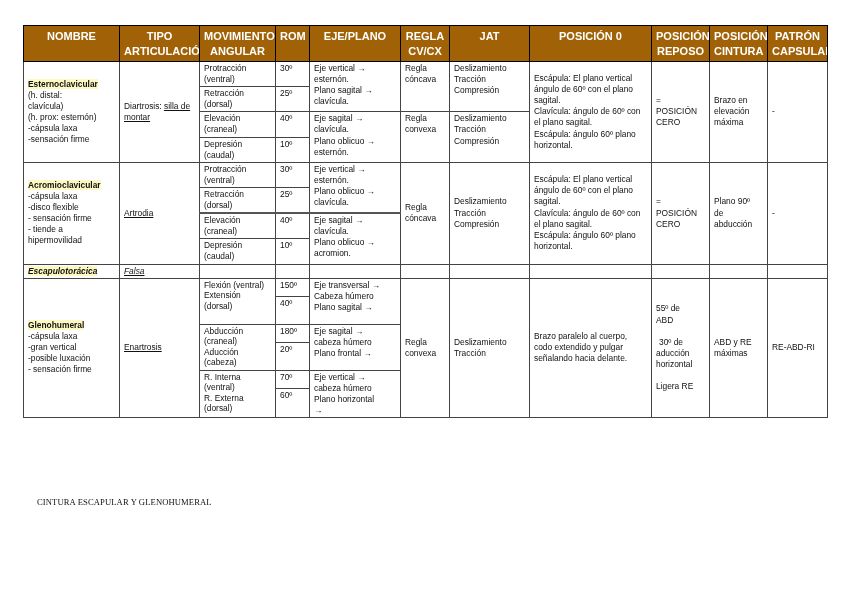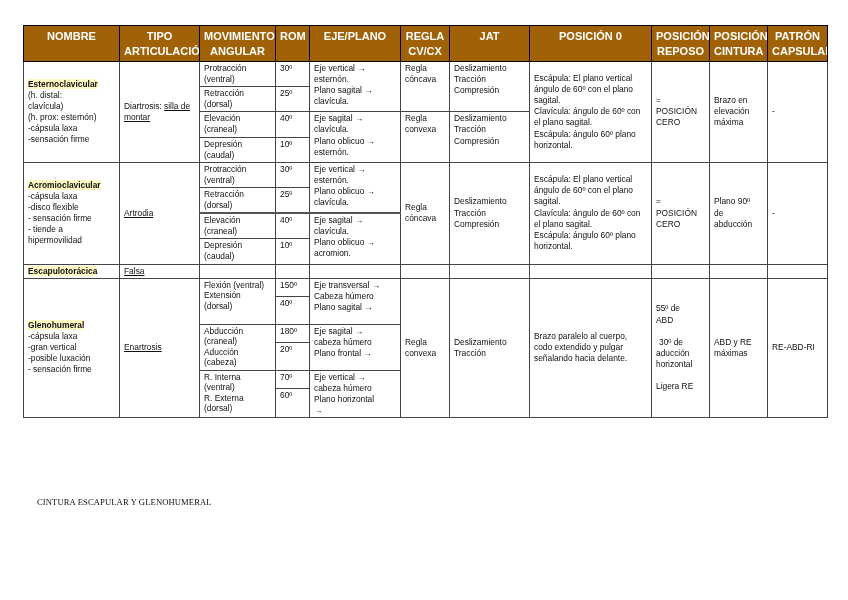"Escapulotorácica" .gap td { font-style: none -> italic }
